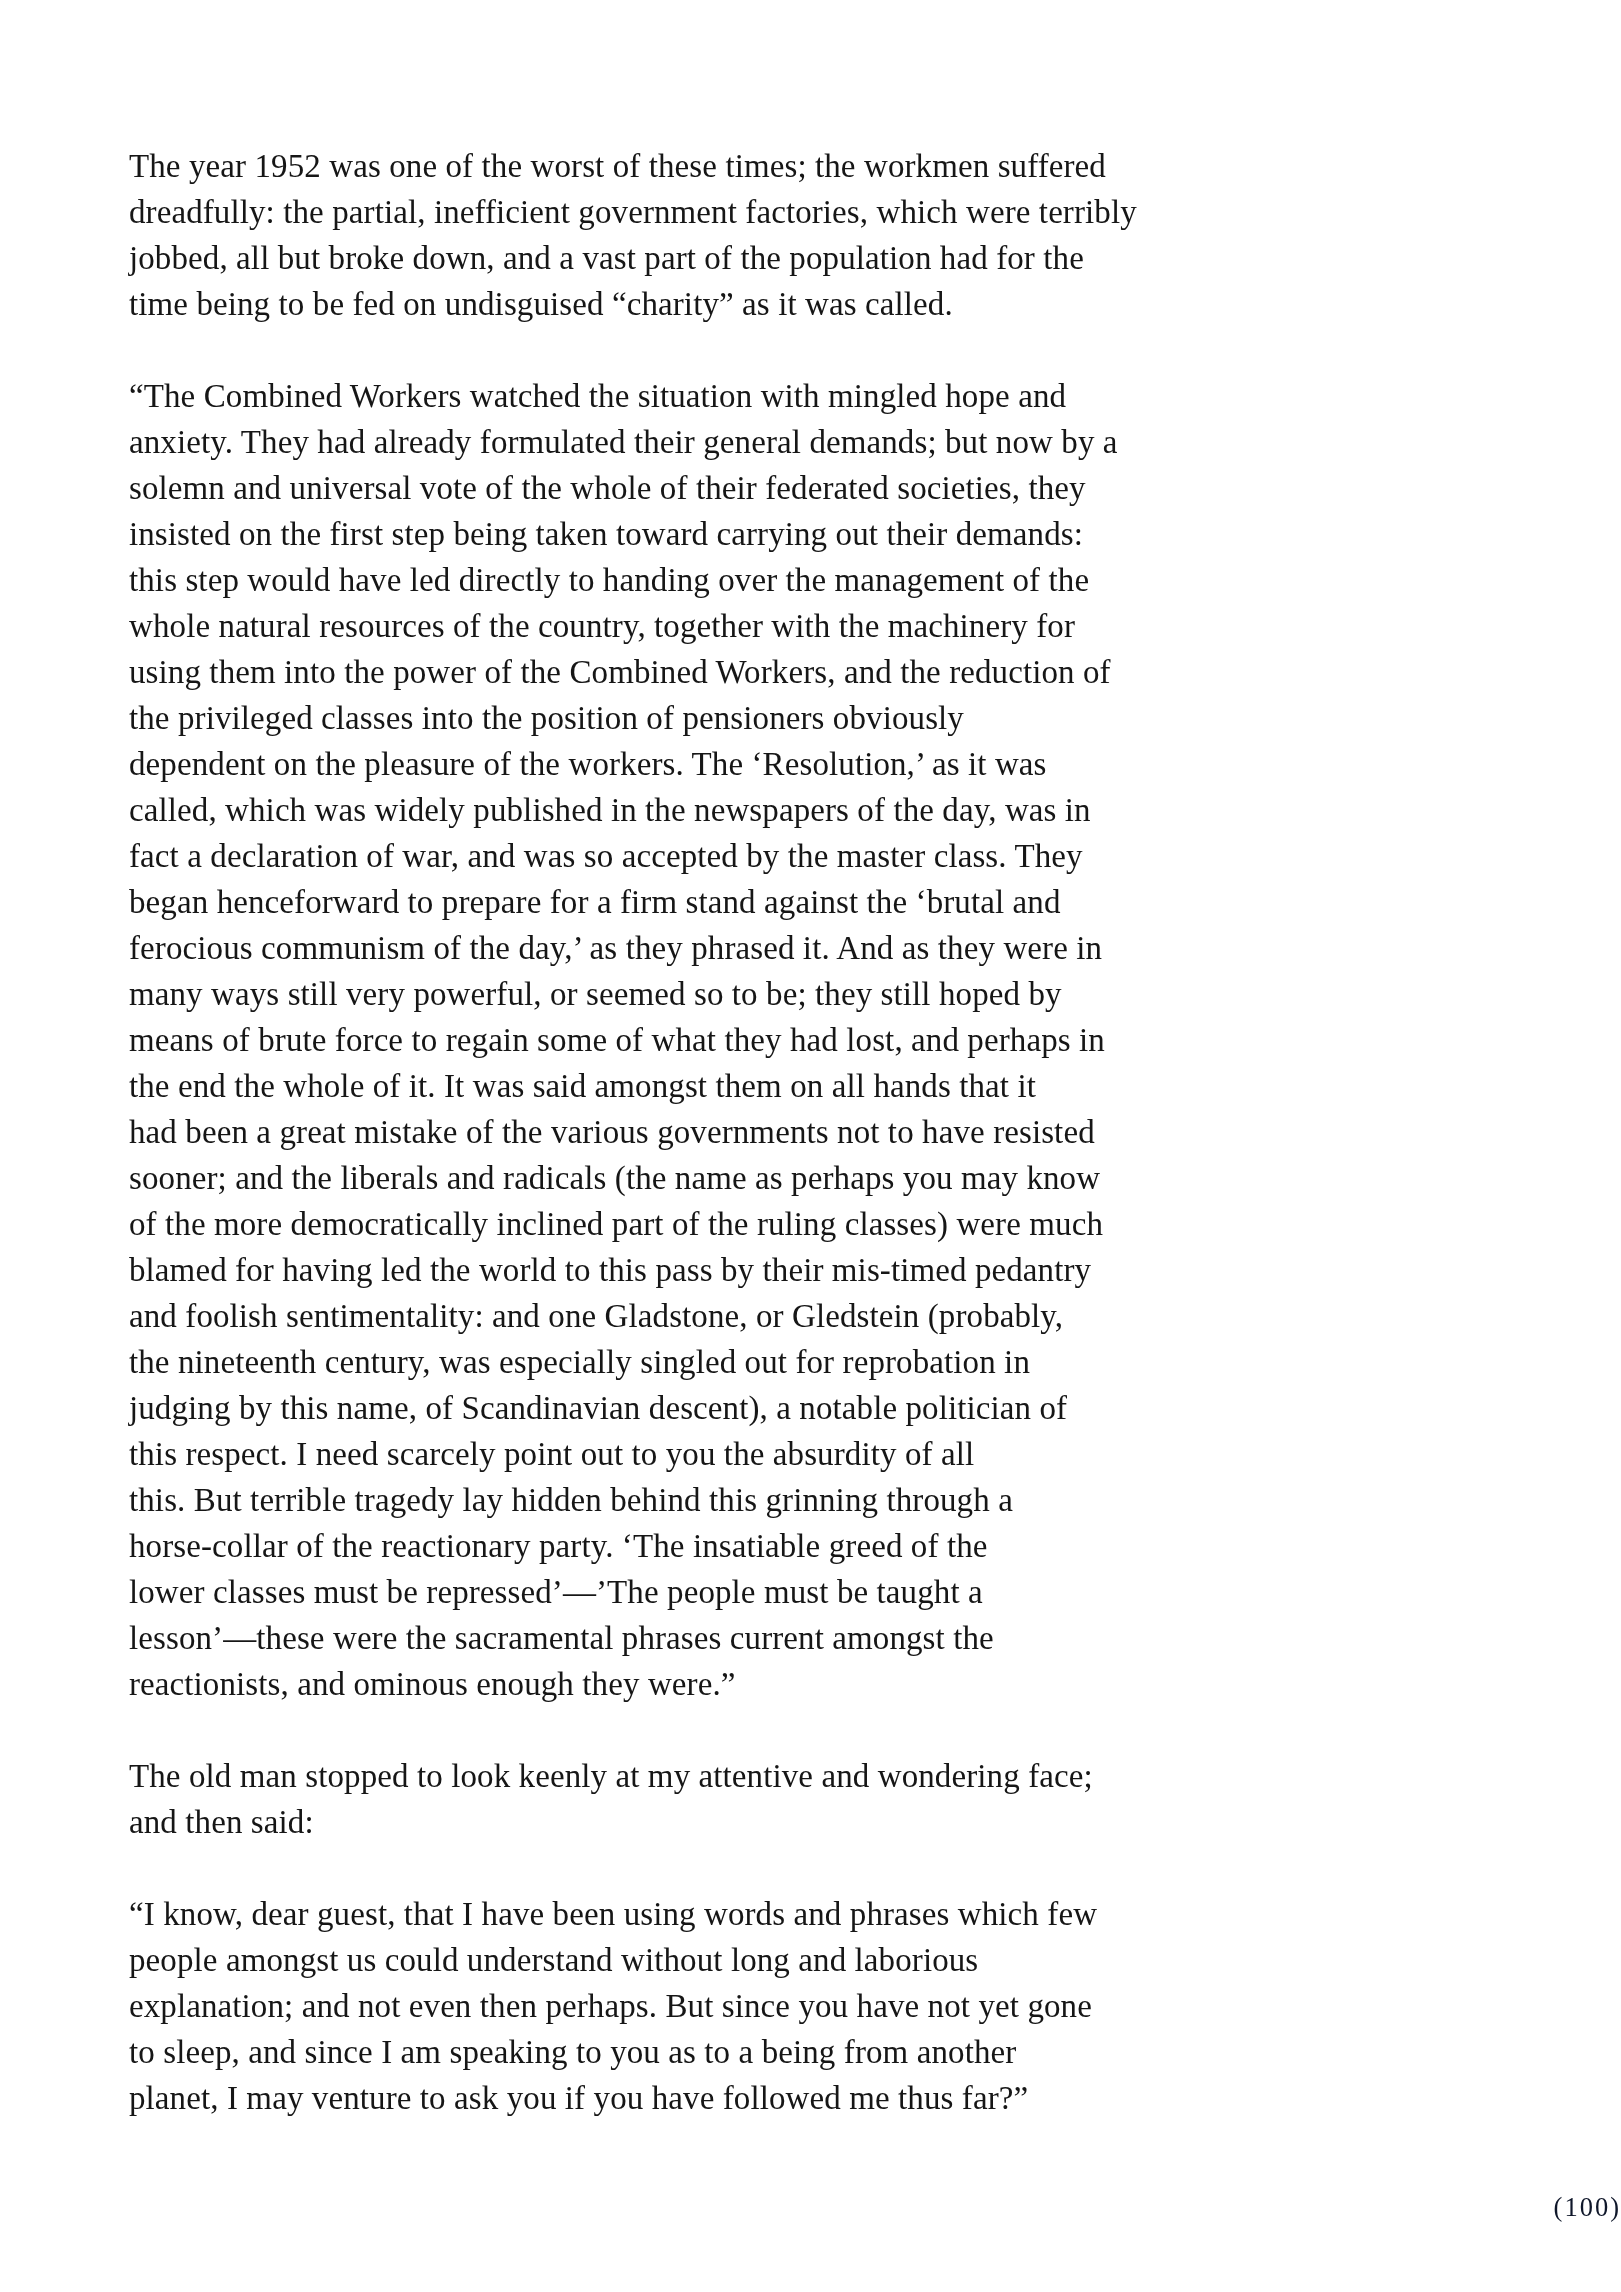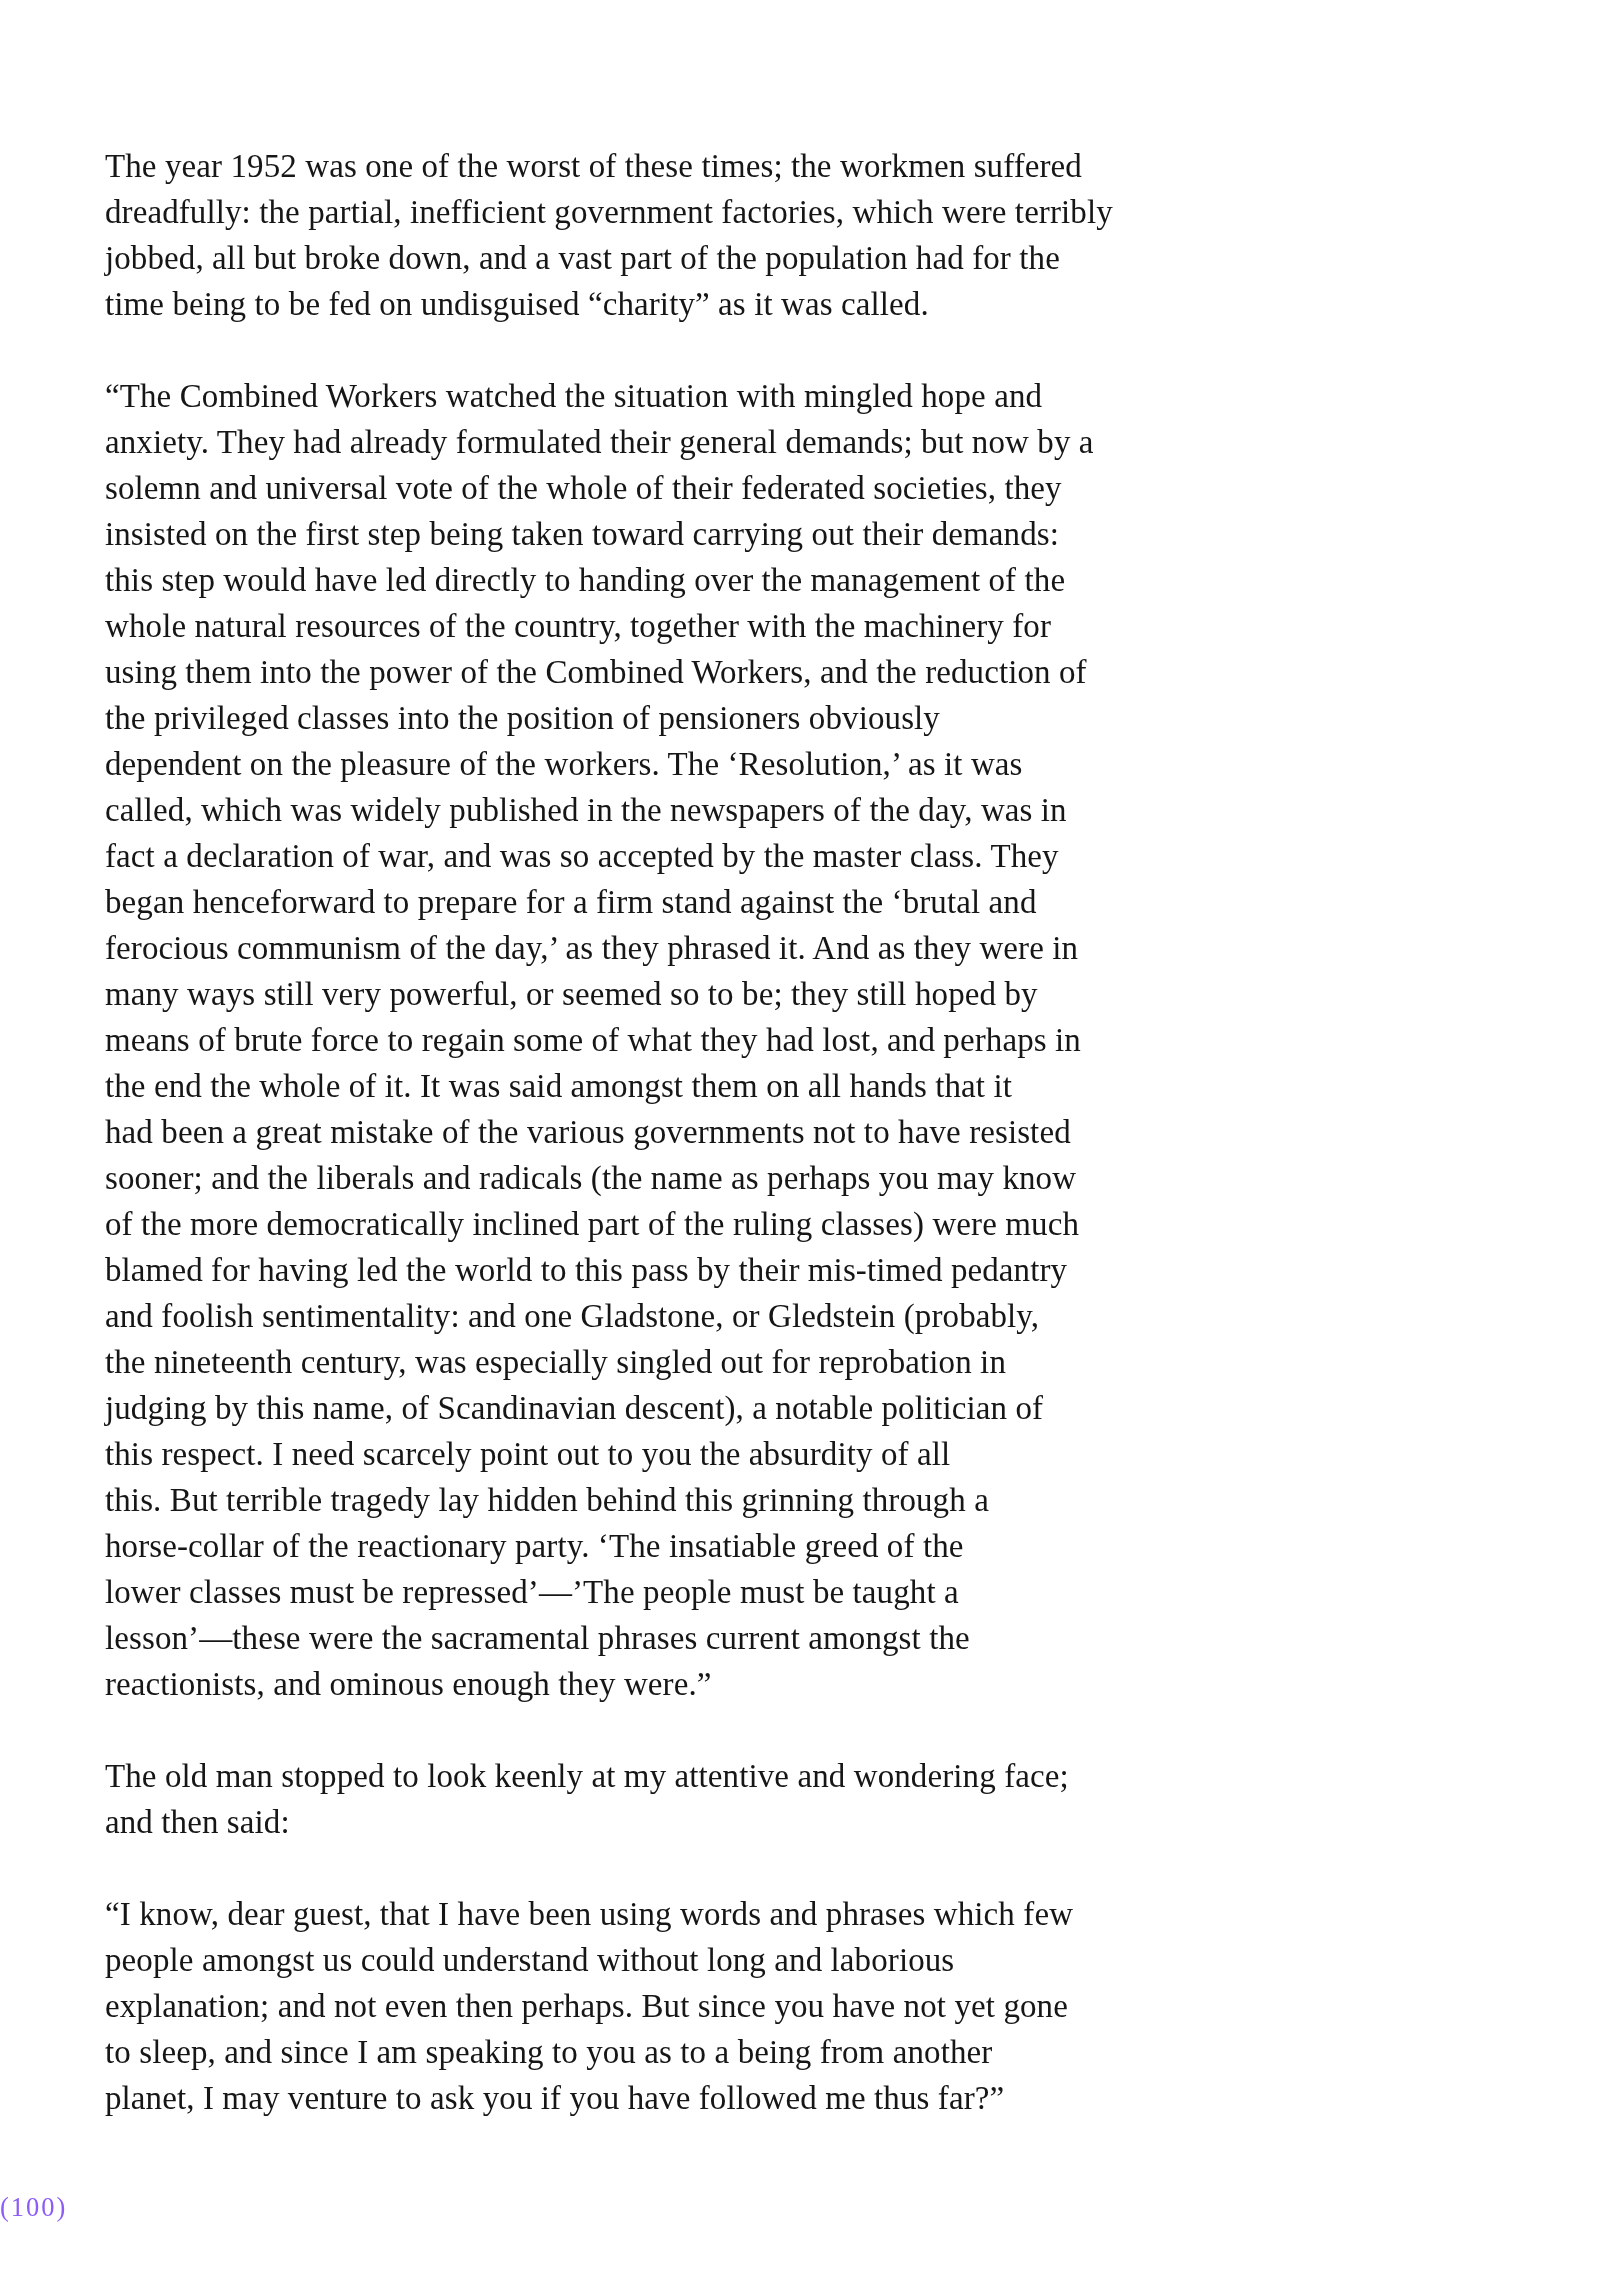"The year 1952 was one" .page-text { left: 105px -> 129px }
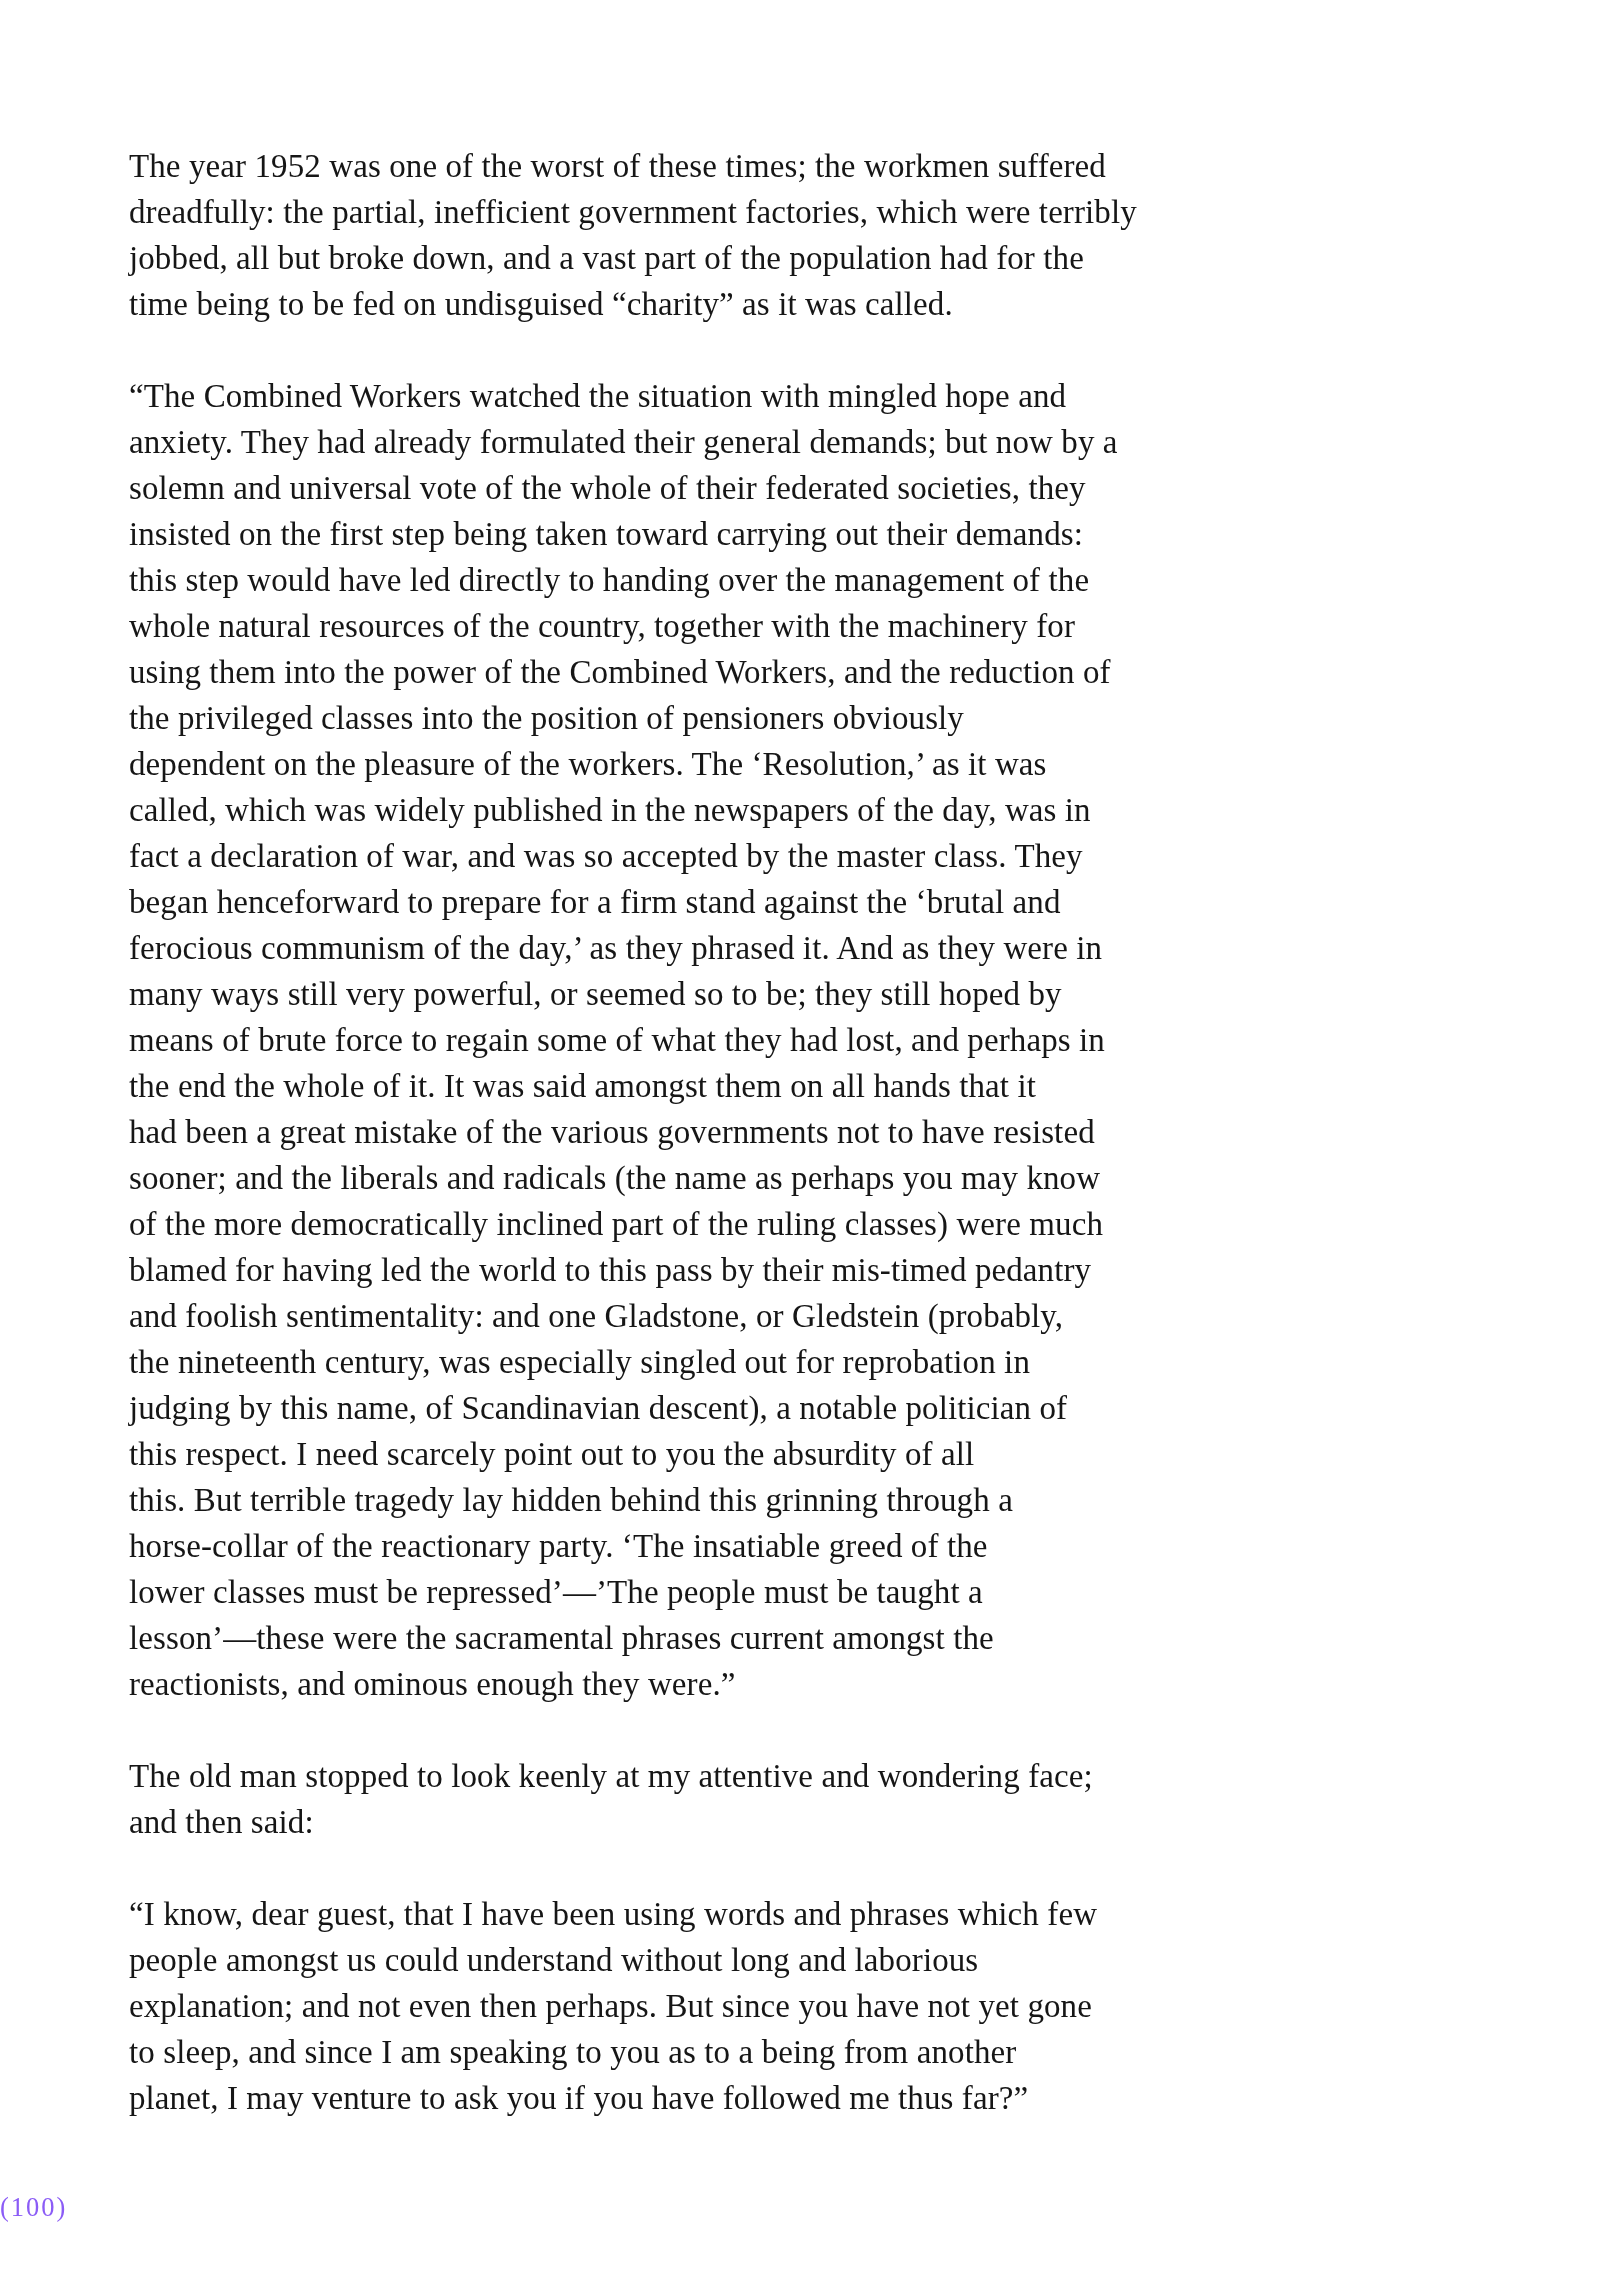"(100)" .page-number { color: #8b5cf6 -> #0f172a; text-align: left -> right }
